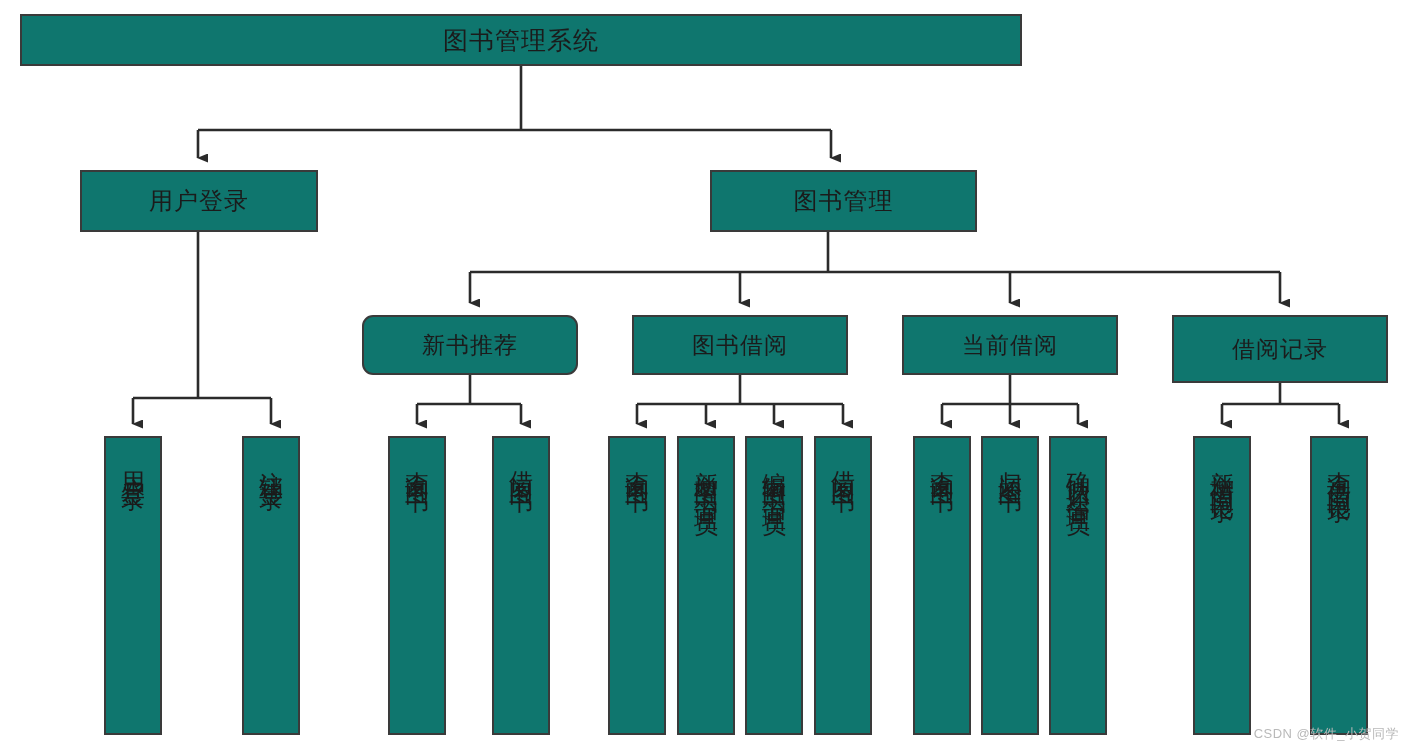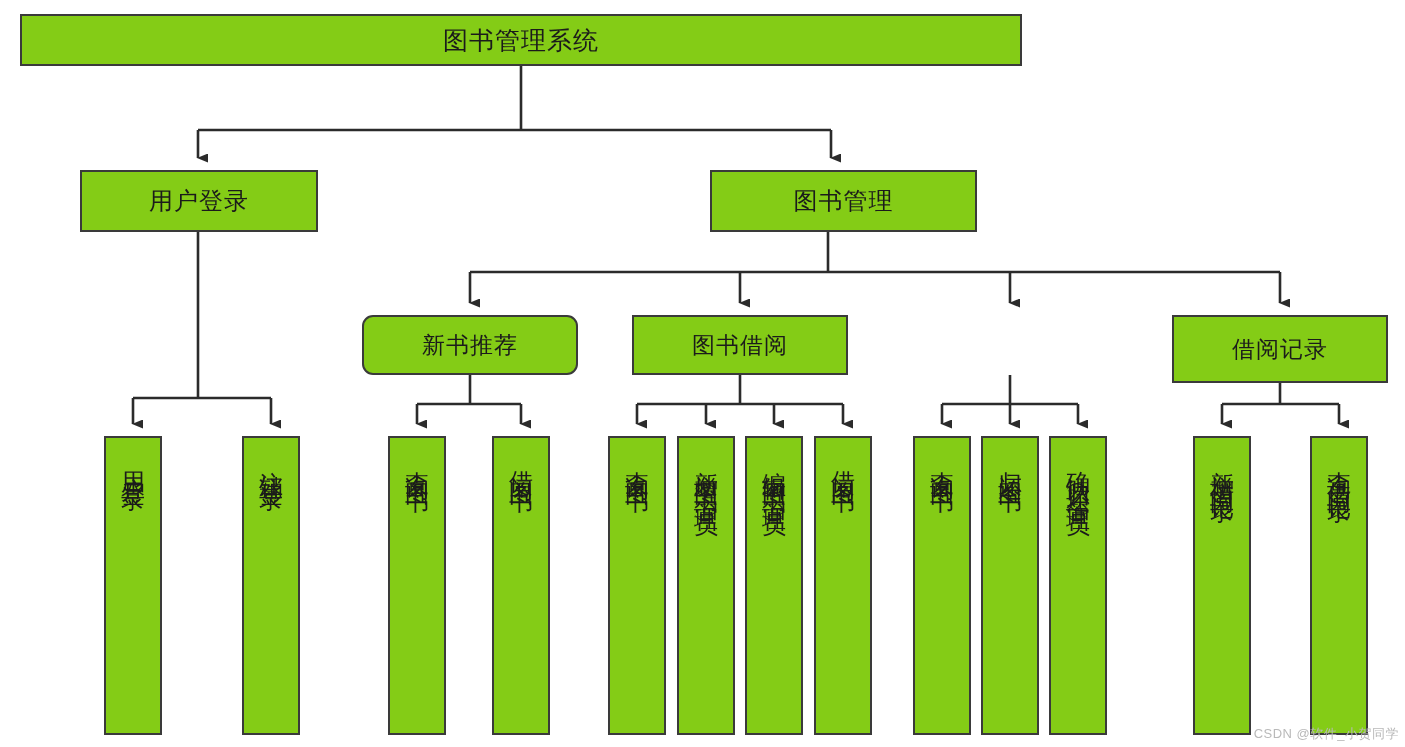"图书管理系统" .node { background: #84cc16 -> #0f766e }
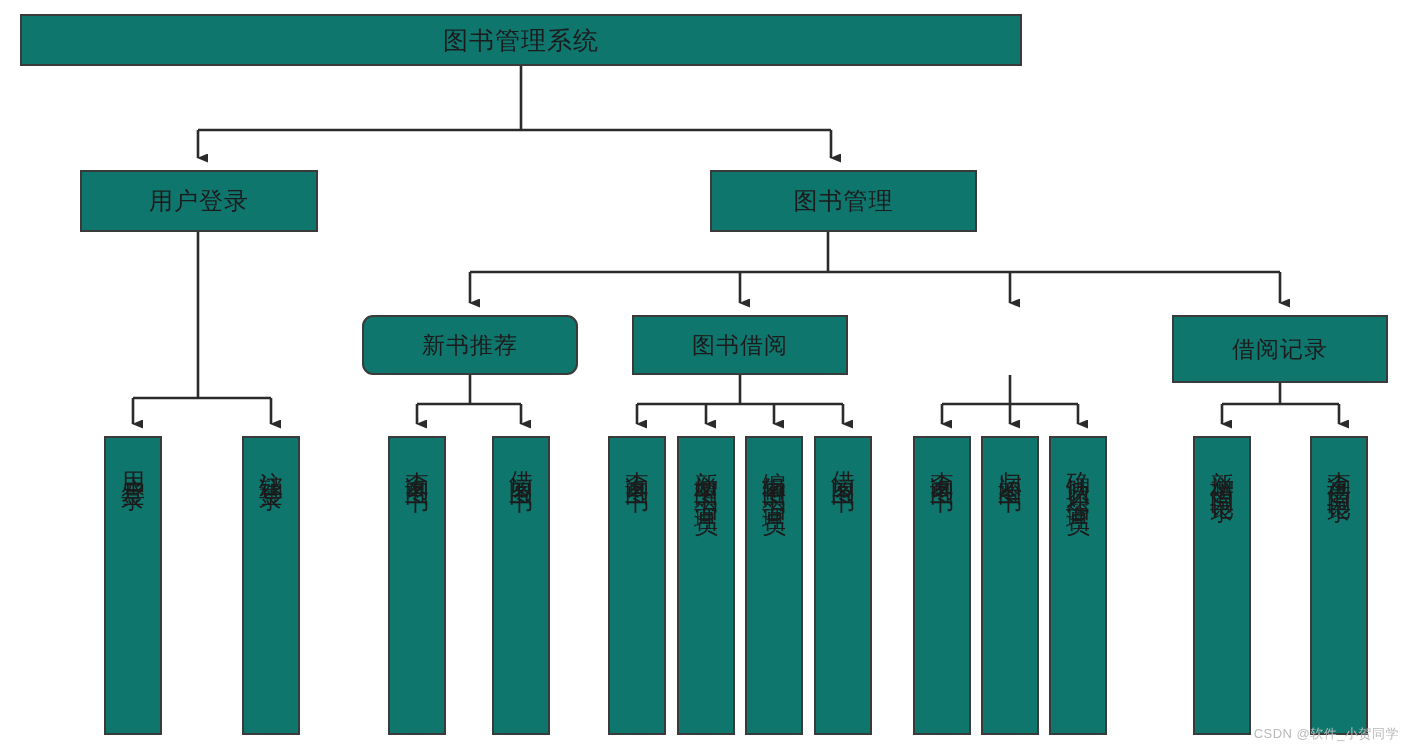"当前借阅" div.node { html: none -> <div> <span>当前借阅</span> </div> }
